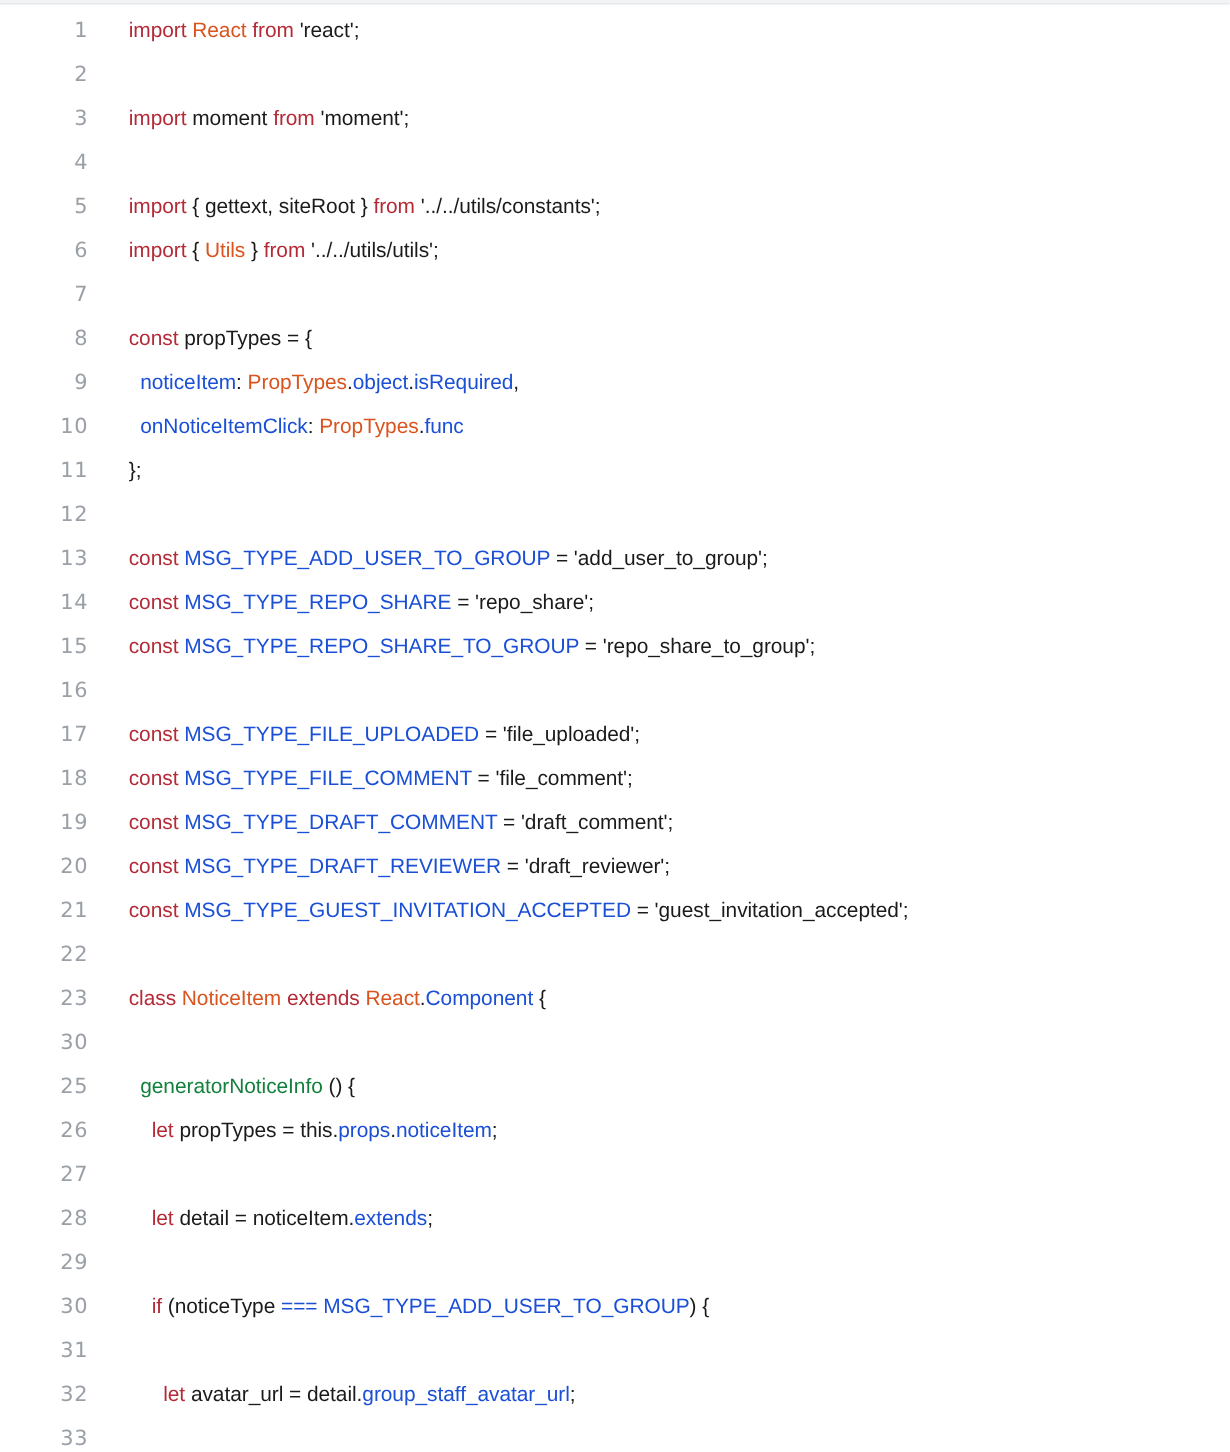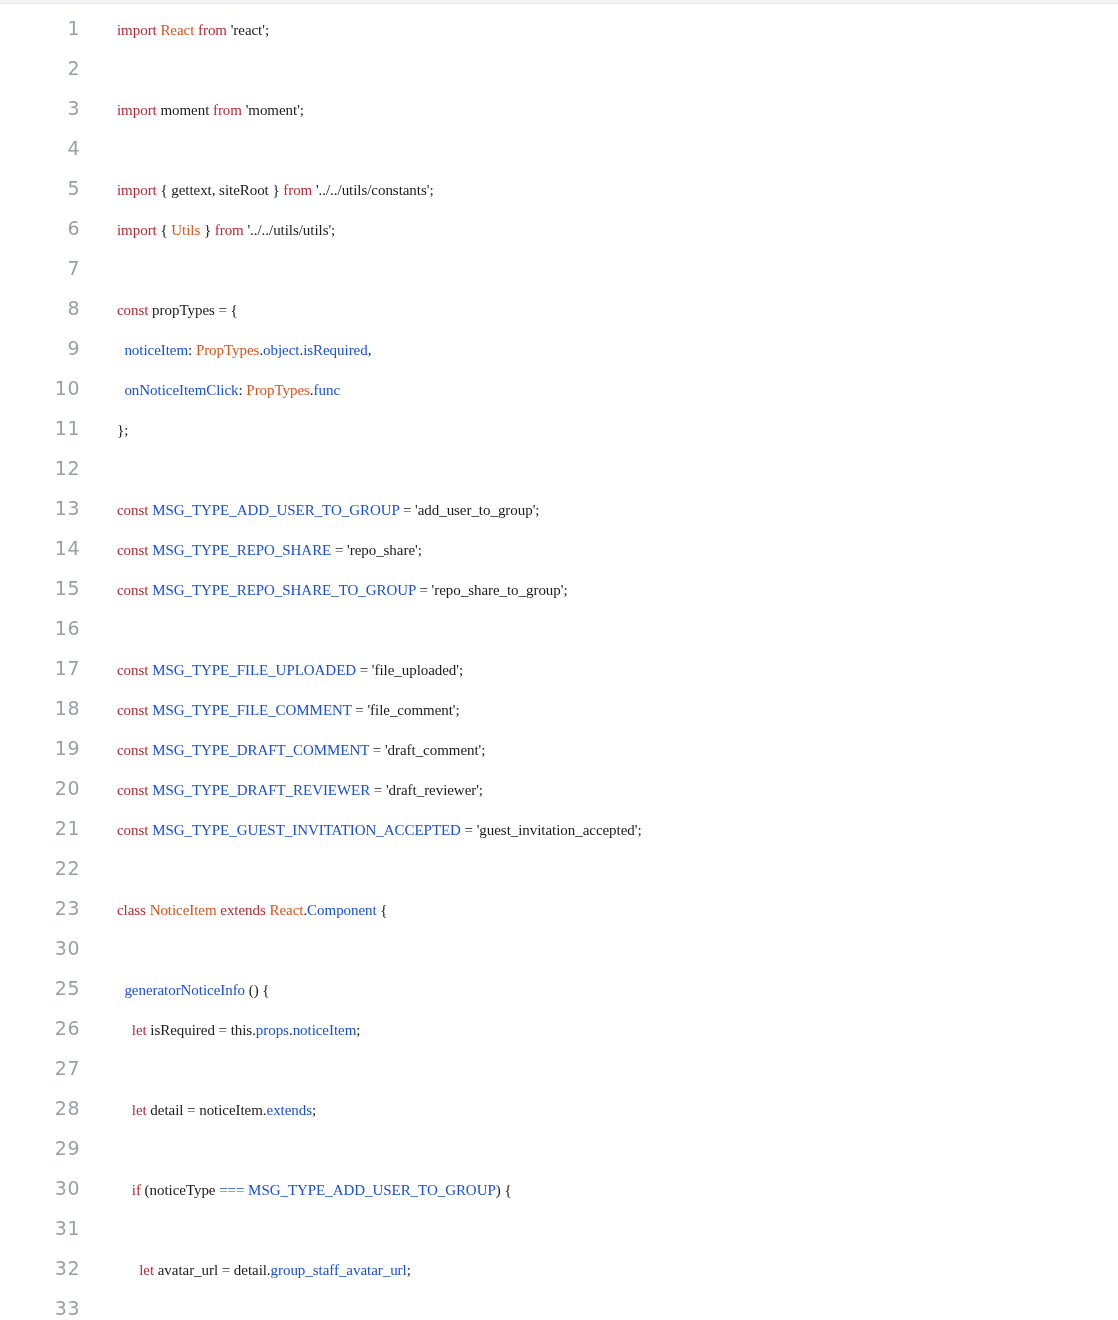"import React from 'react';" .line-content { font-family: Liberation Serif, serif -> Liberation Sans, sans-serif; font-size: 15px -> 19px }
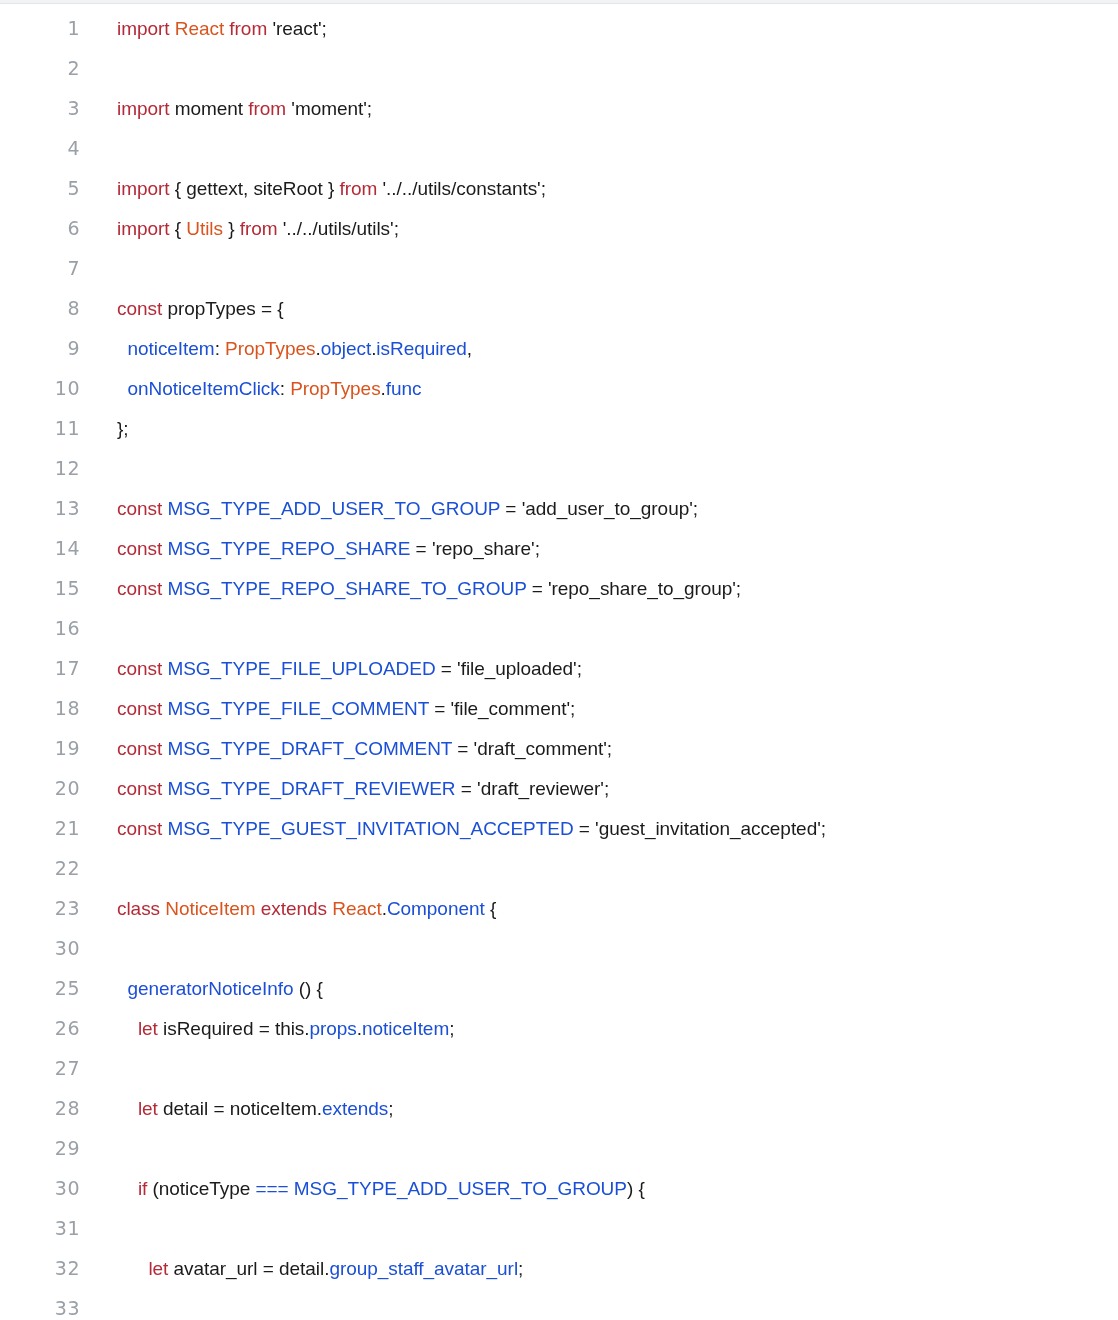"generatorNoticeInfo" .tok-fn { color: #1d4ed8 -> #15803d }
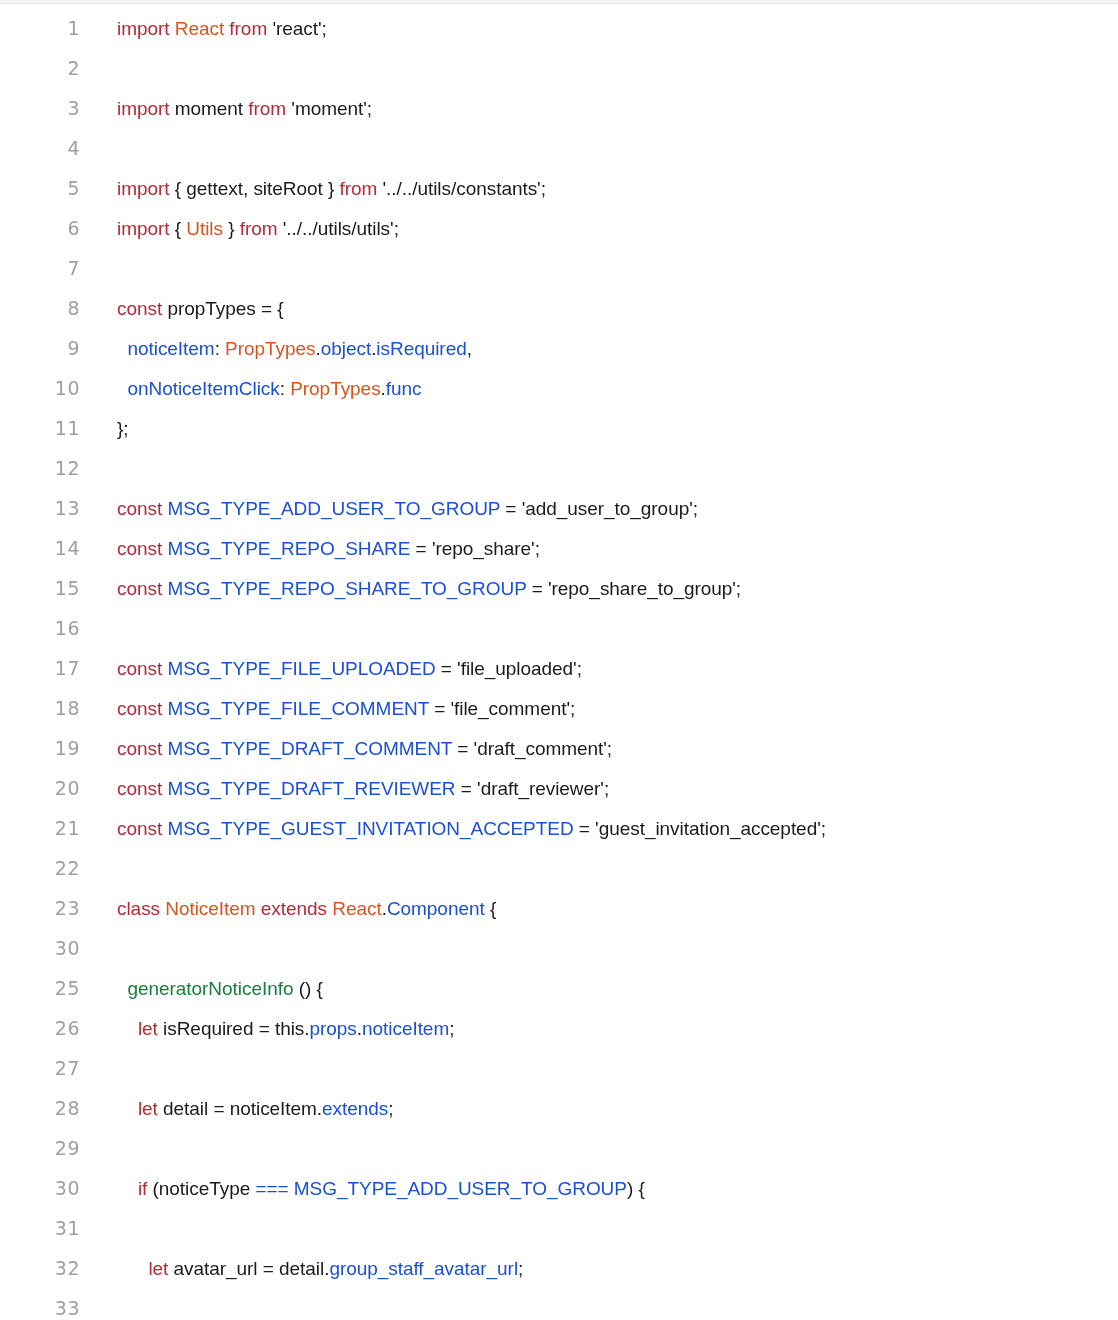"isRequired = this." span.tok-plain { text: isRequired -> propTypes }
